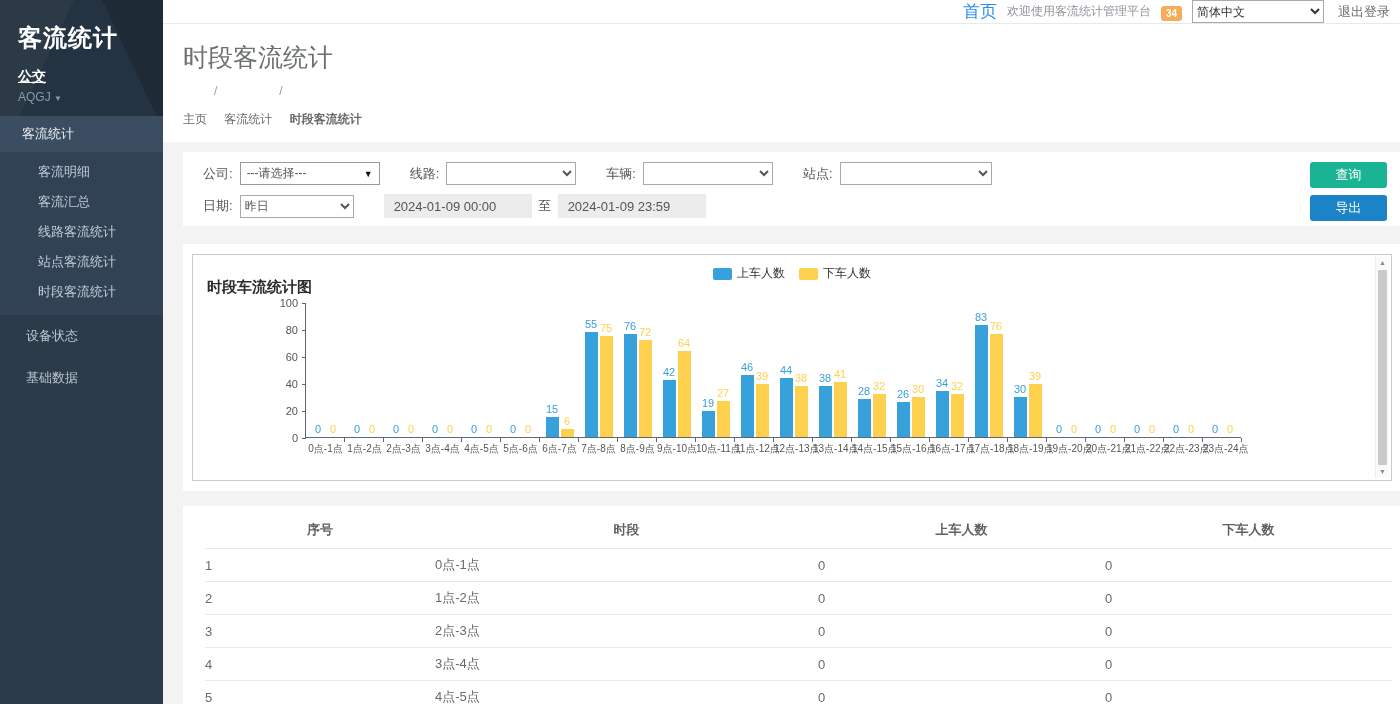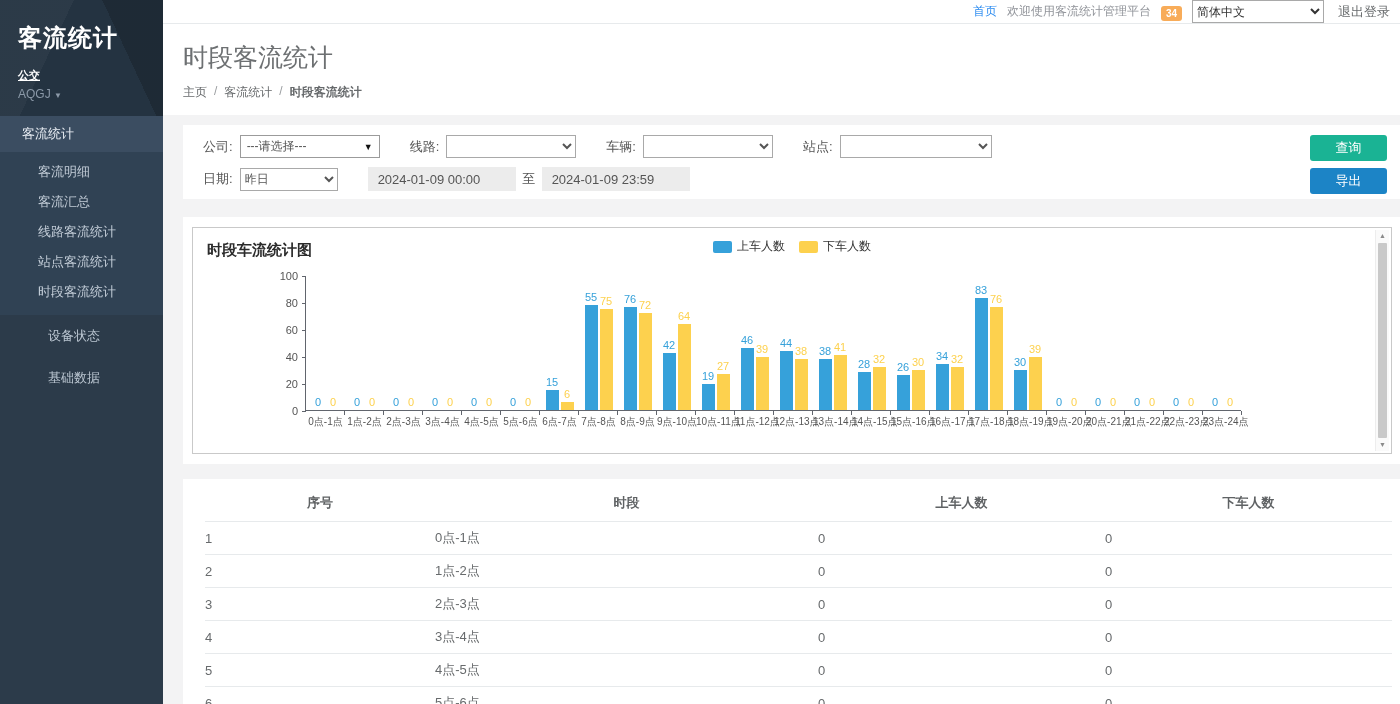"首页" .topbar-home { font-size: 12px -> 17px }
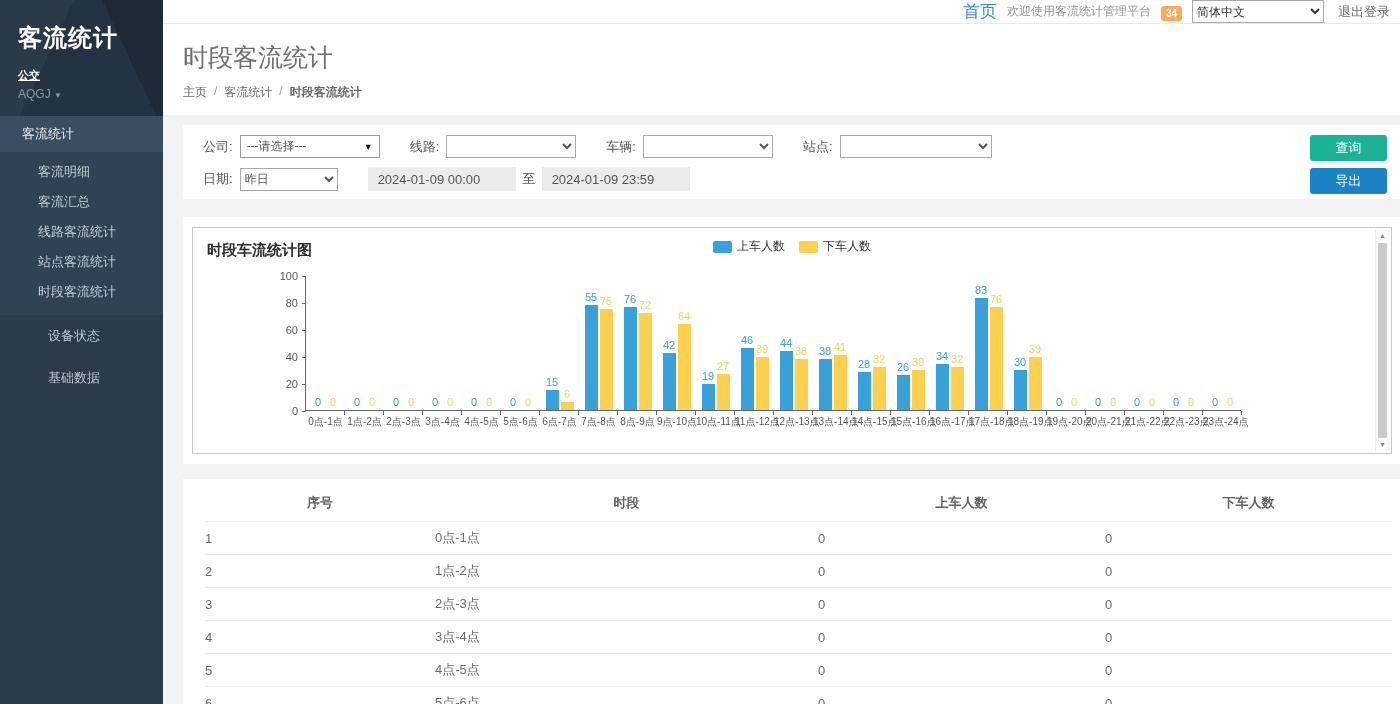"公交" .logo-sub { font-size: 11px -> 14px }
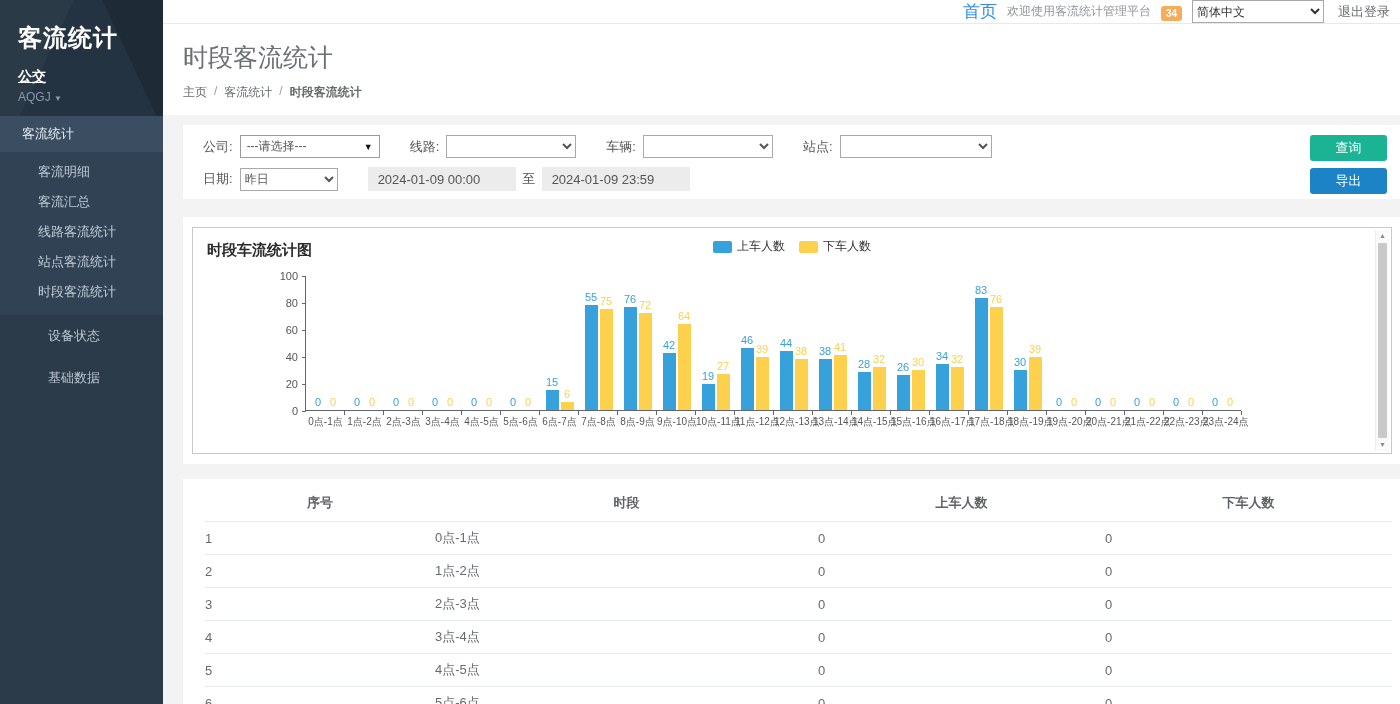"主页" .breadcrumb .crumb { margin-top: none -> 27px }
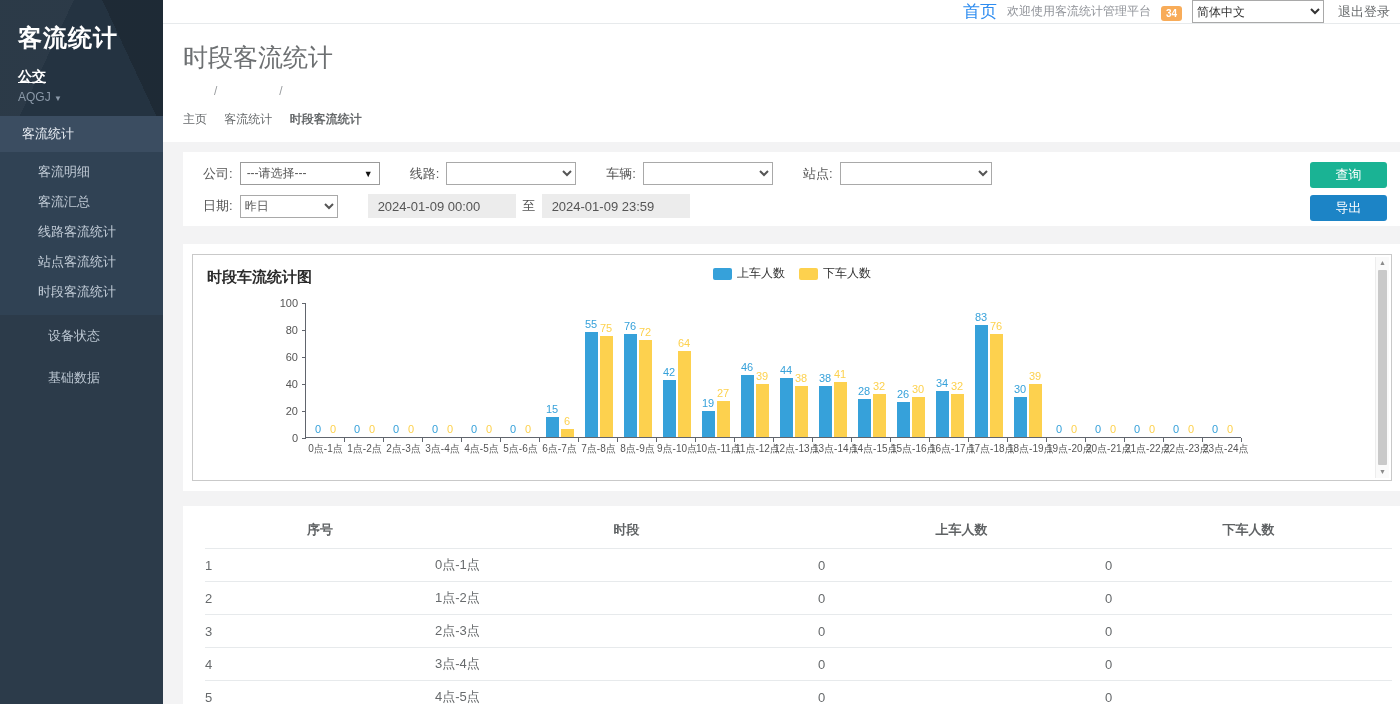"昨日" .sel-date { width: 98px -> 114px }
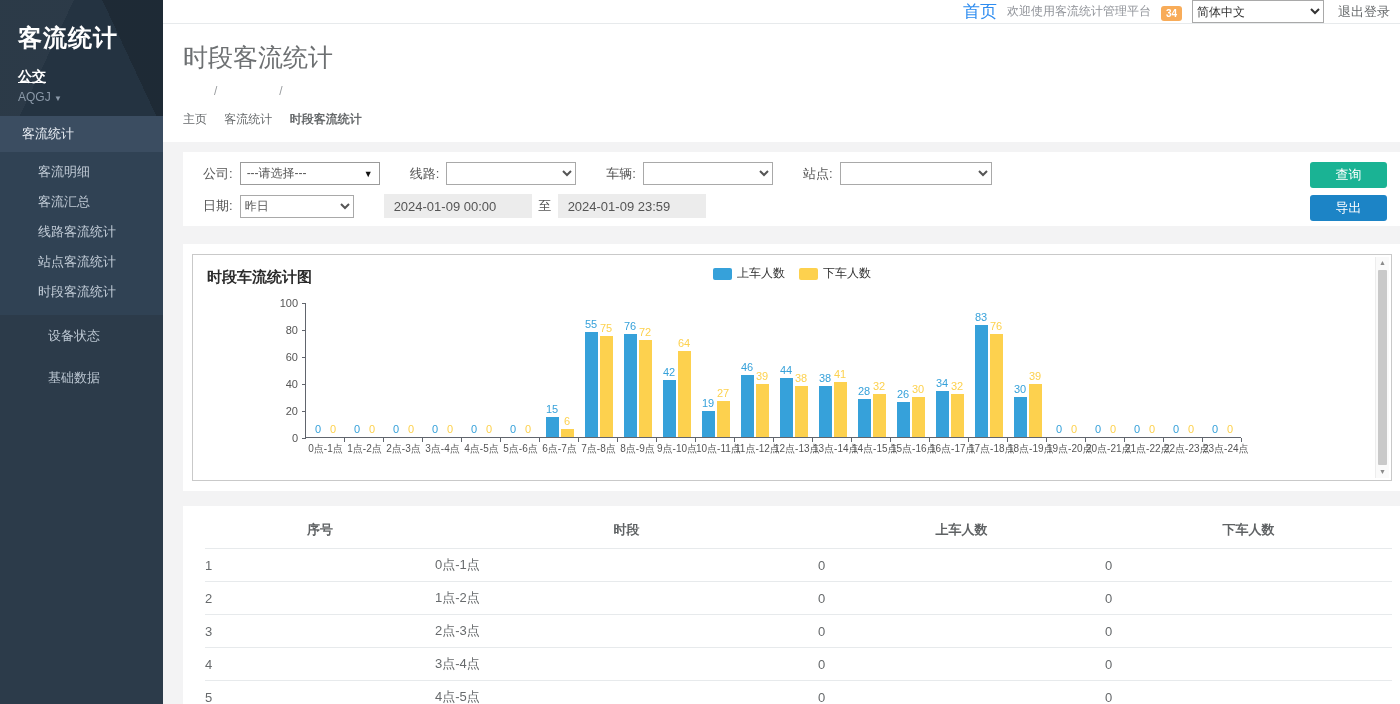"时段车流统计图" .chart-title { top: 13px -> 23px }
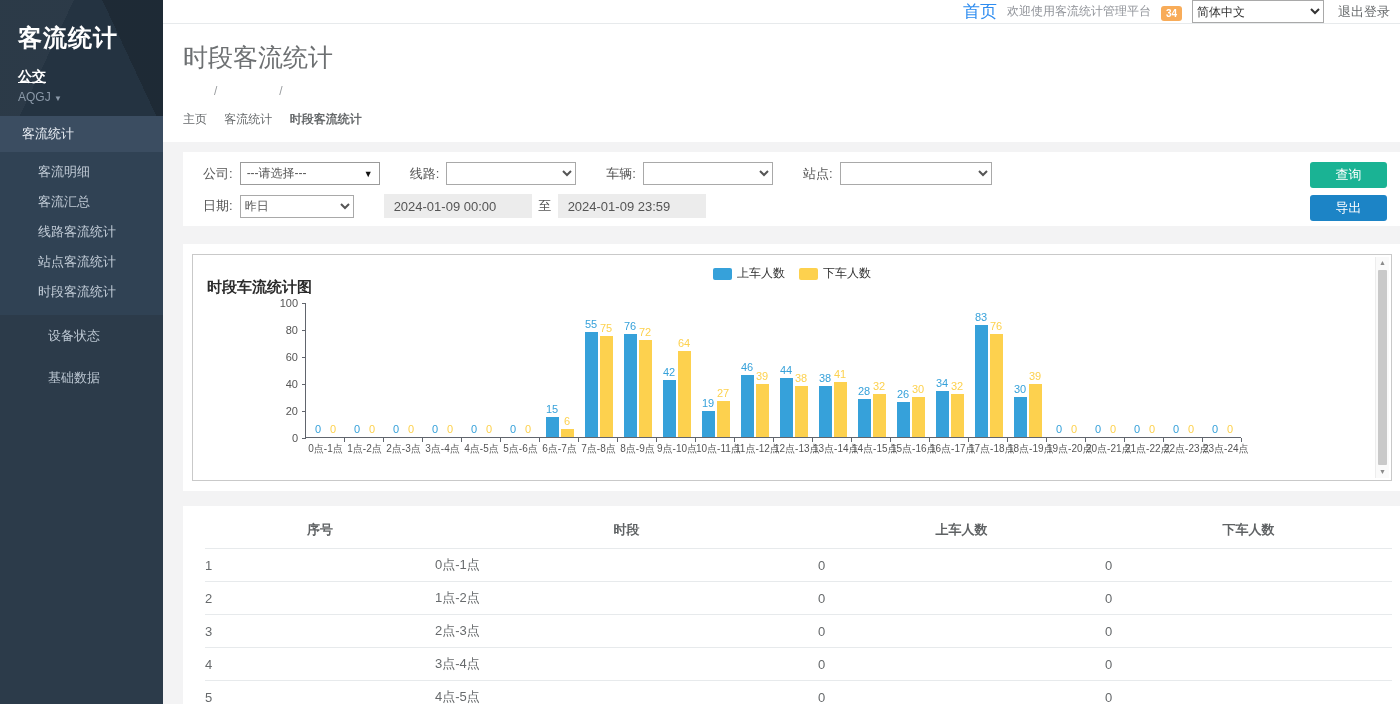"设备状态" .nav-item { margin-left: 22px -> none }
